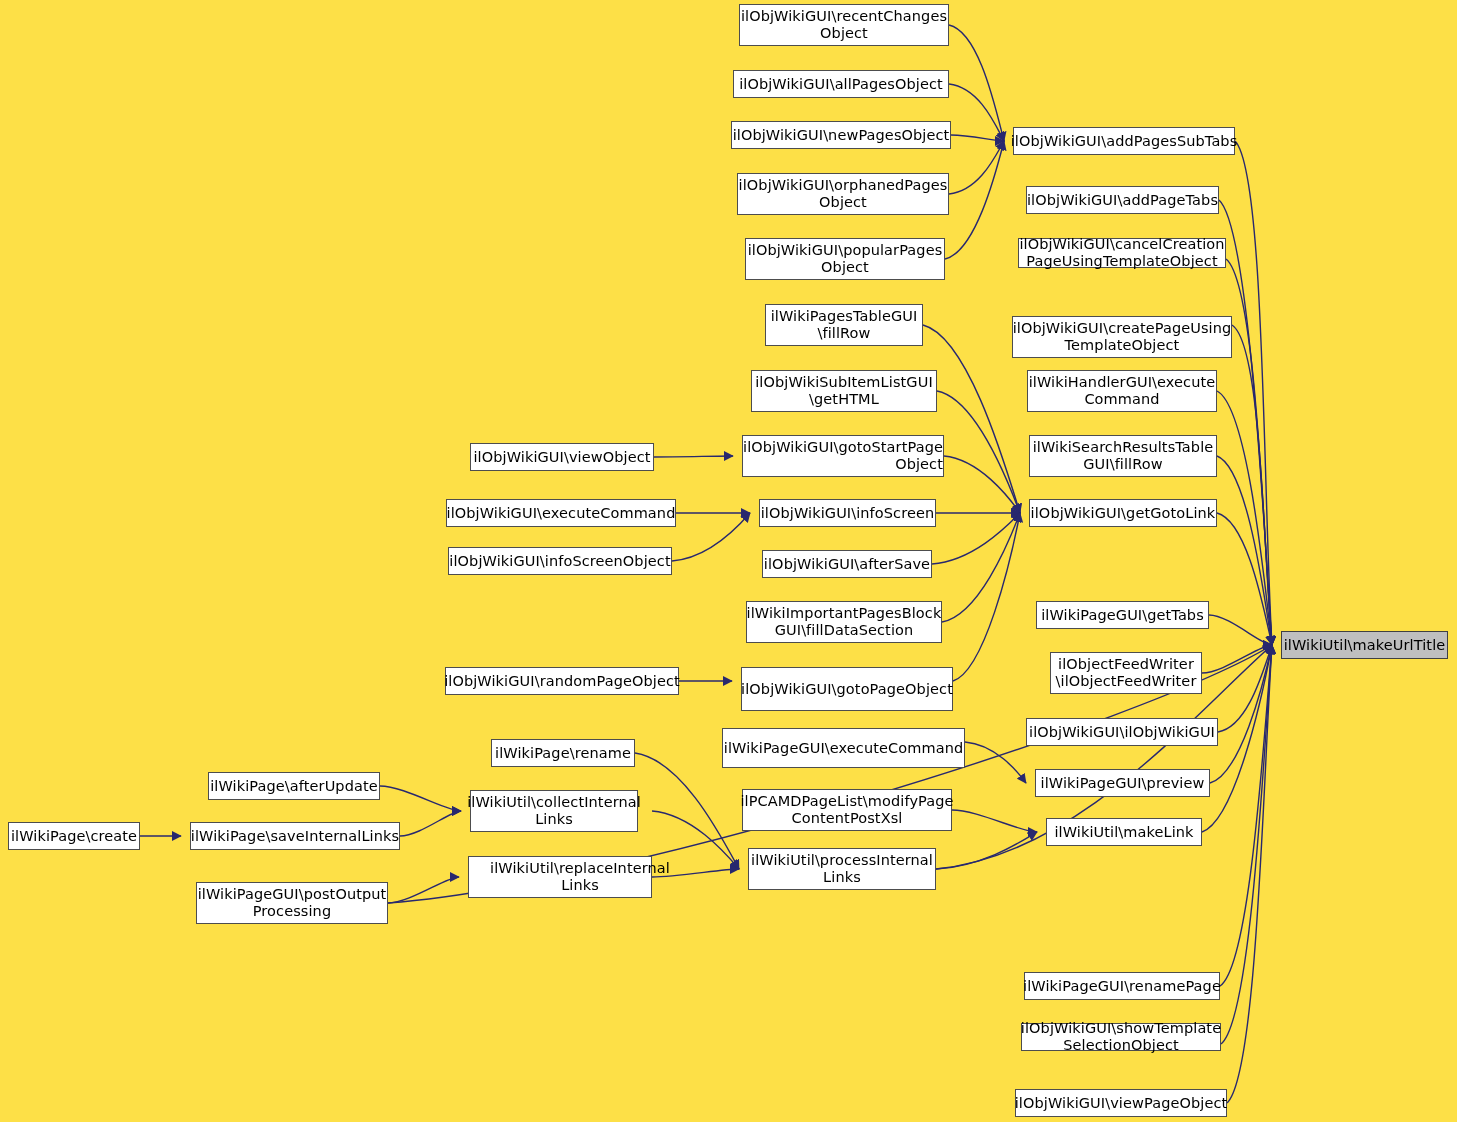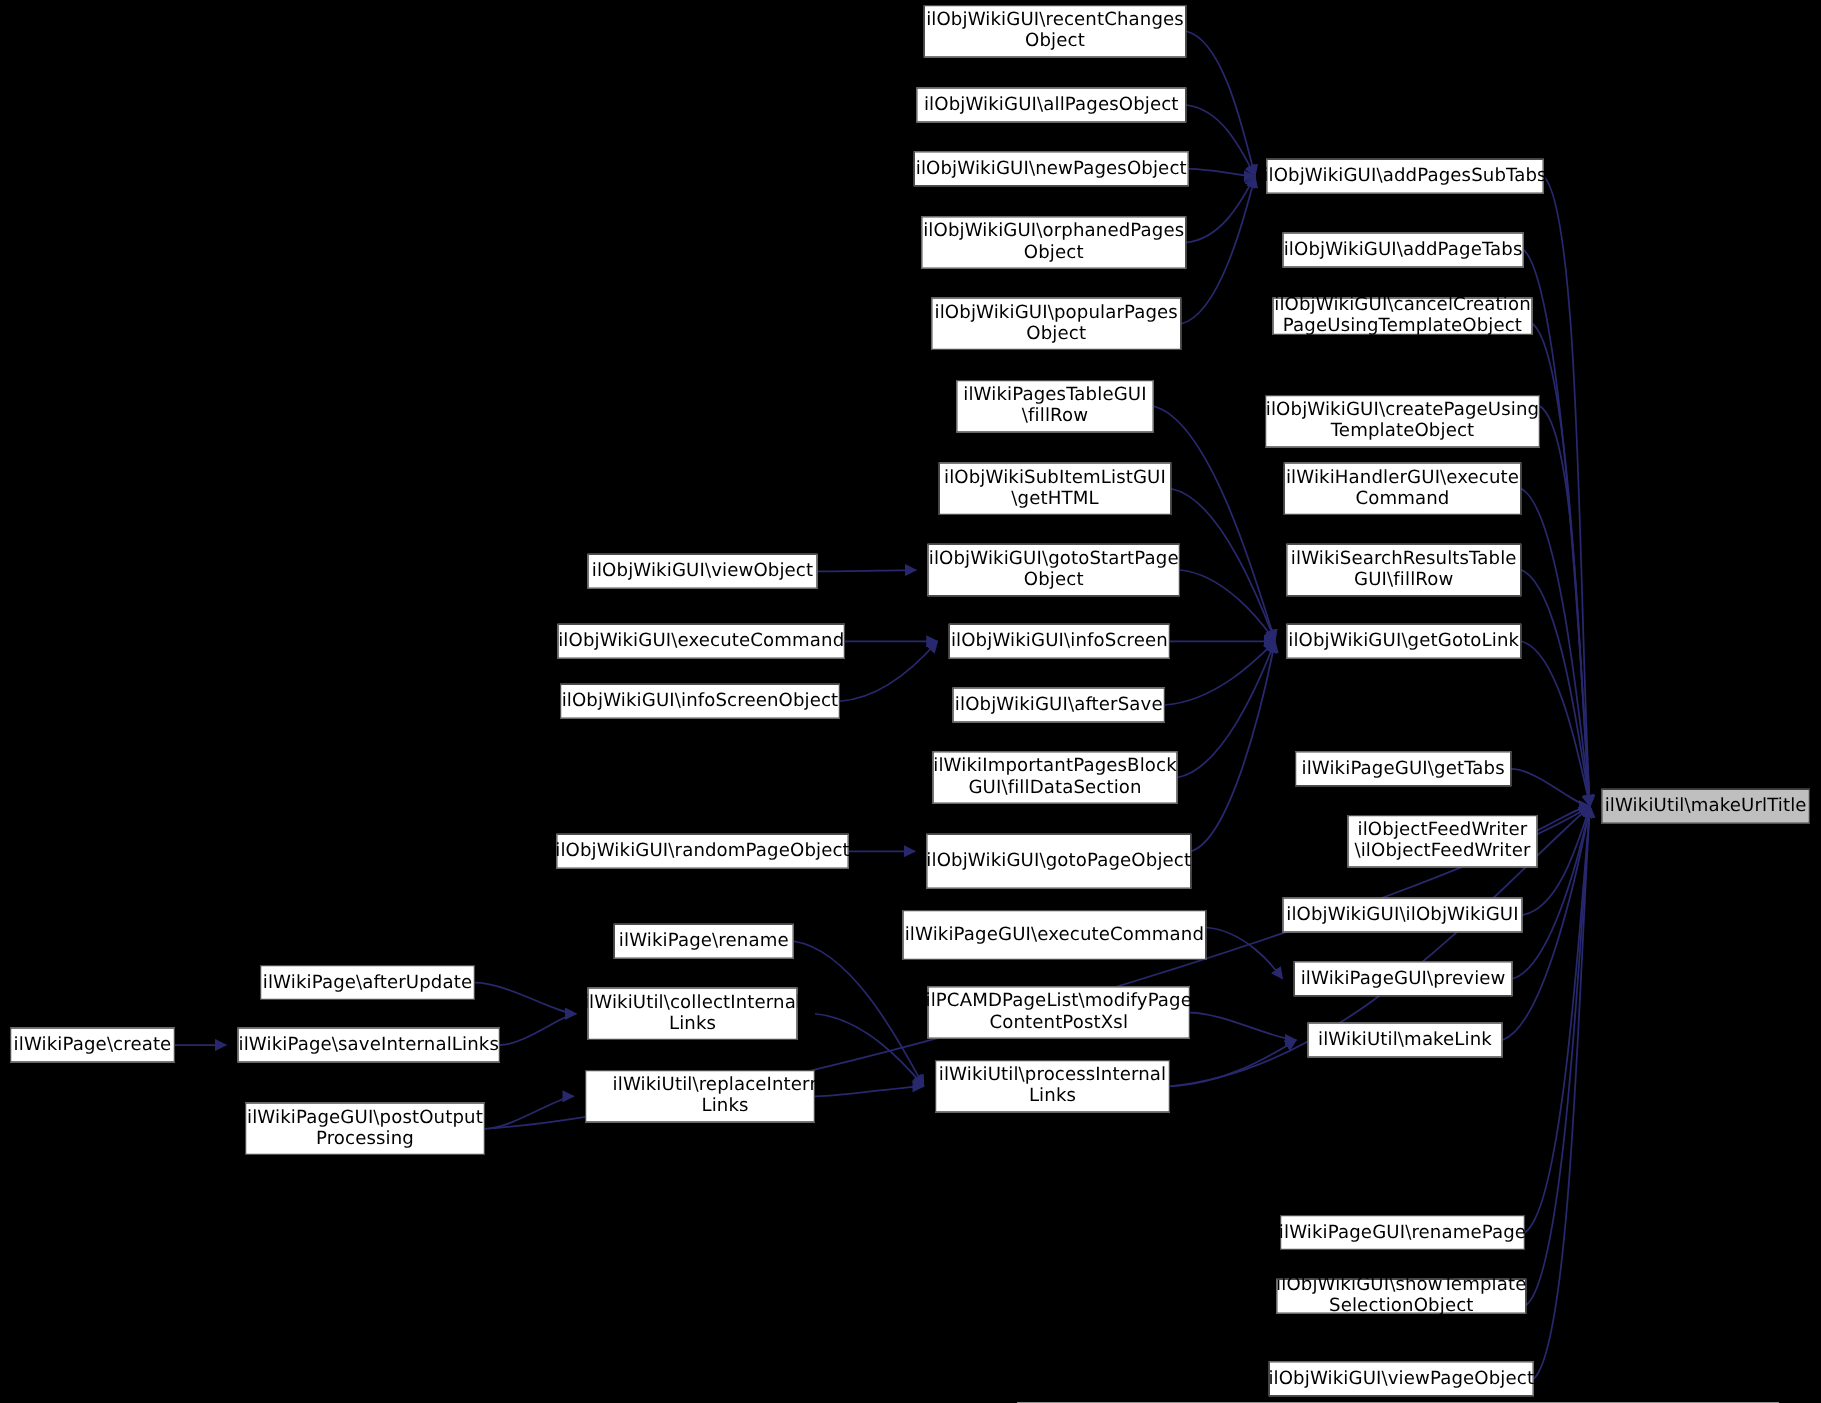"ilObjWikiGUI\recentChanges" #canvas { background: #000000 -> #fde047 }
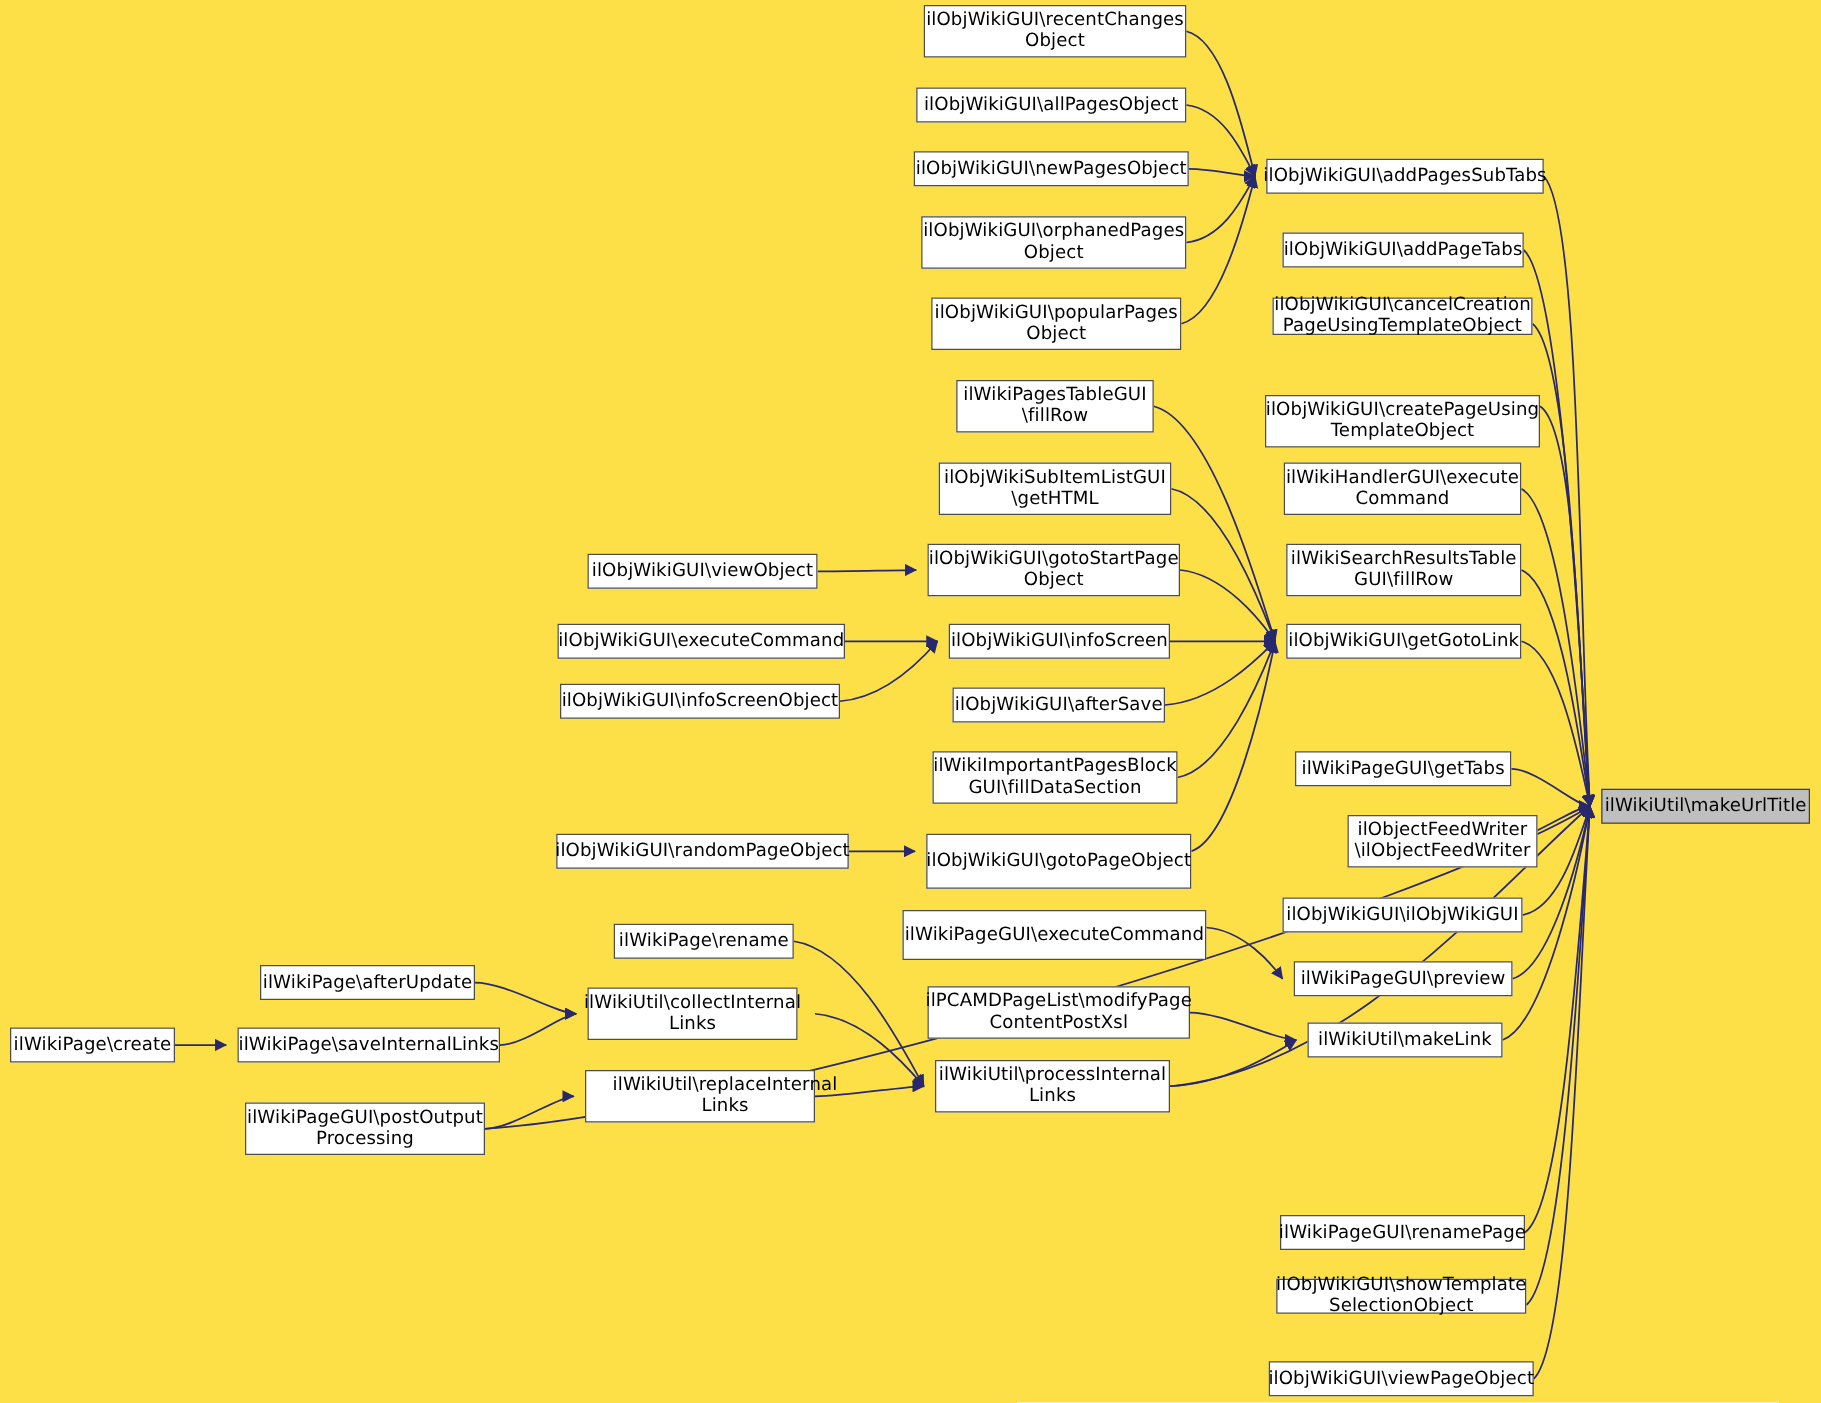"ilObjWikiGUI\gotoStartPage" div.node { text-align: none -> right }
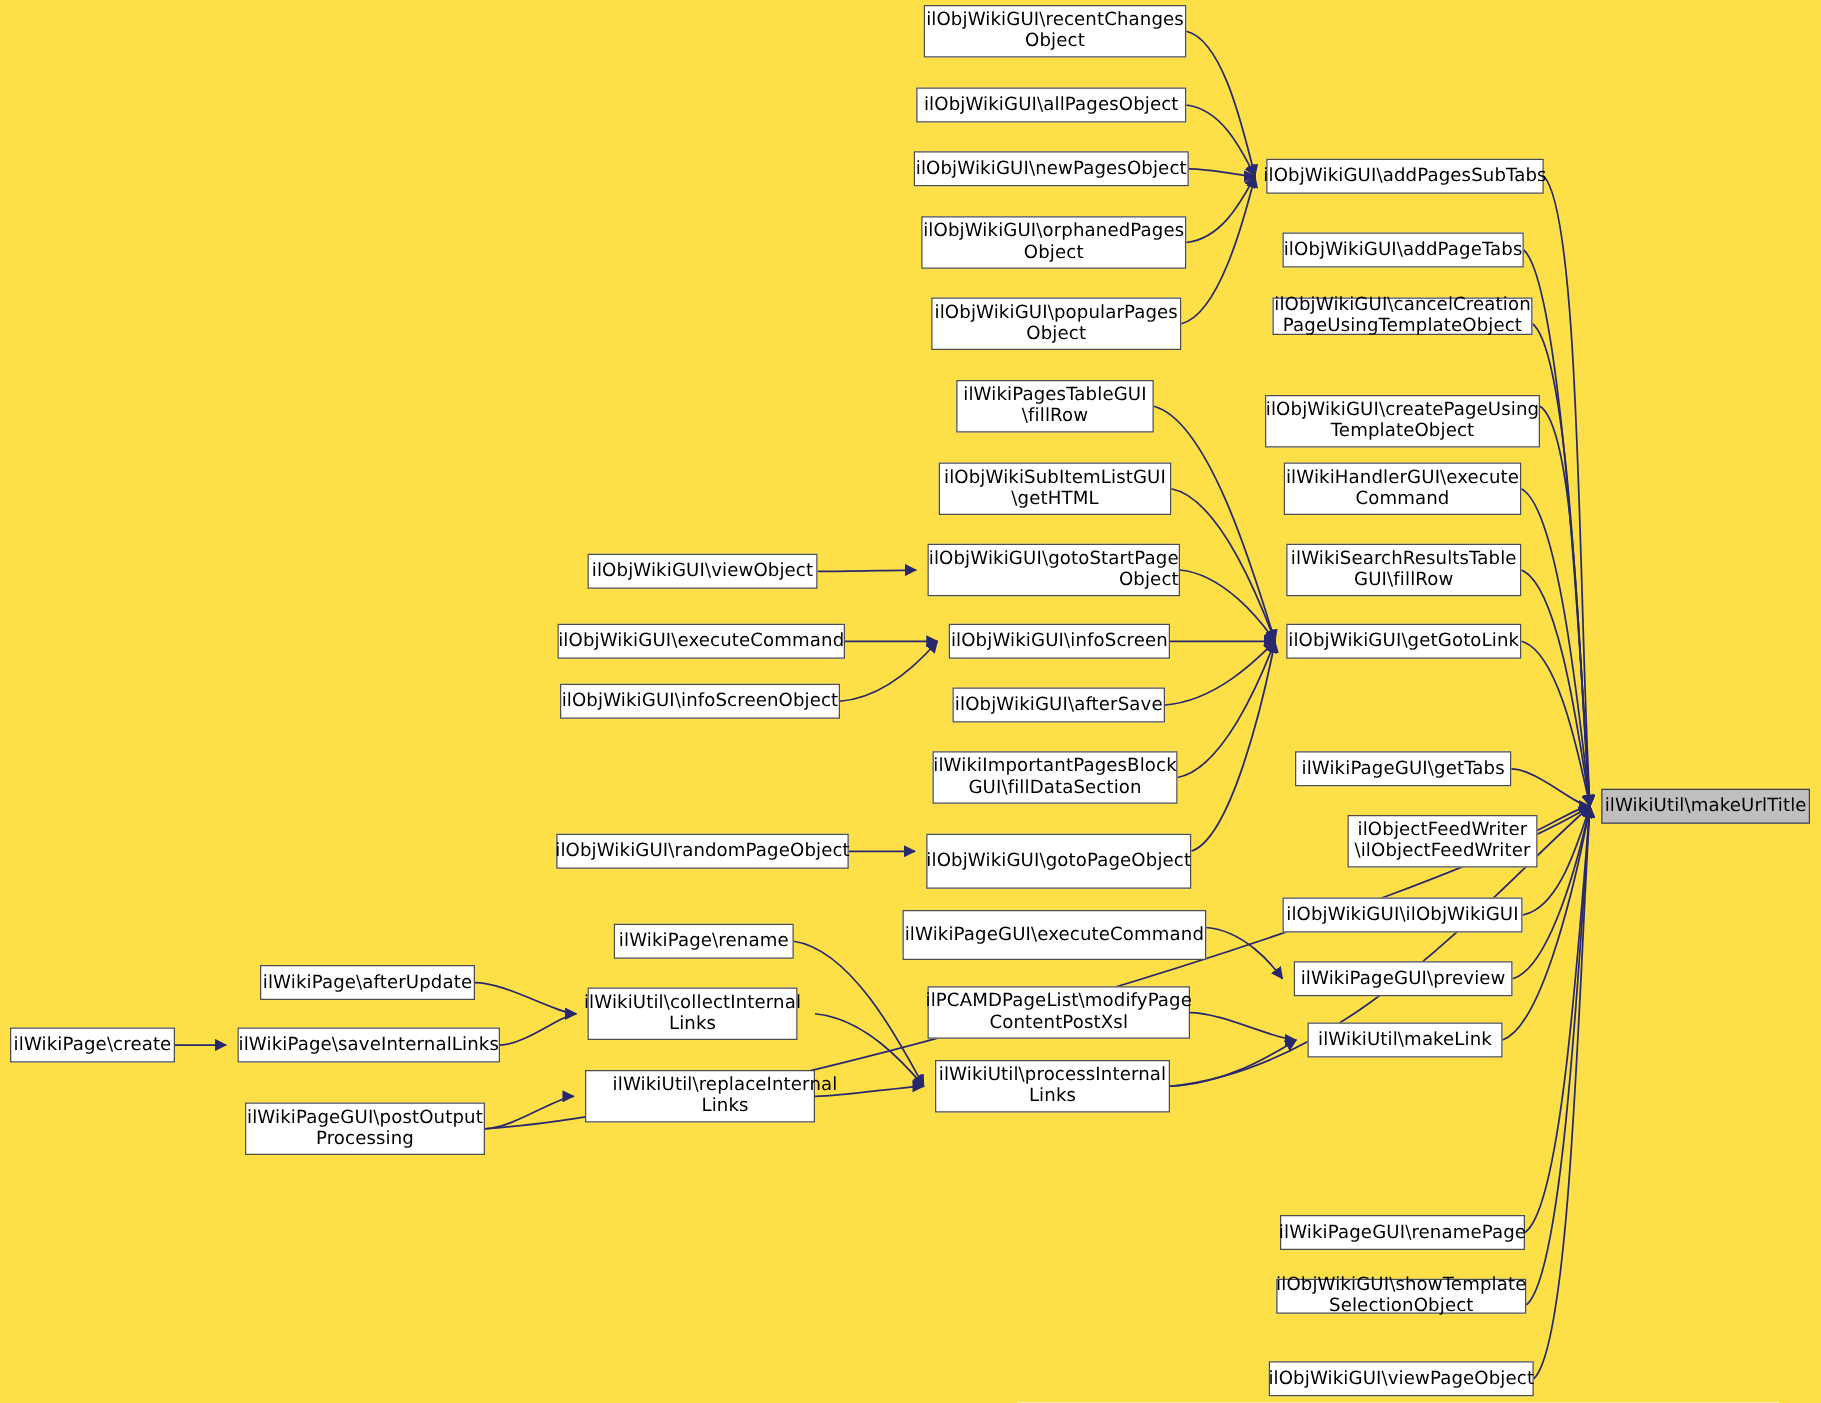"ilObjectFeedWriter" div.node { margin-left: 28px -> none }
